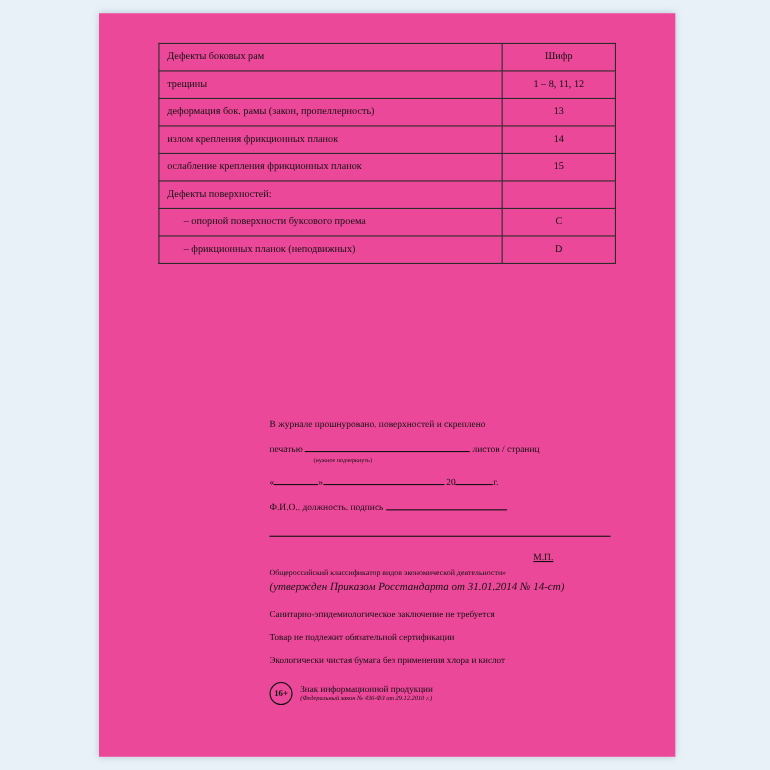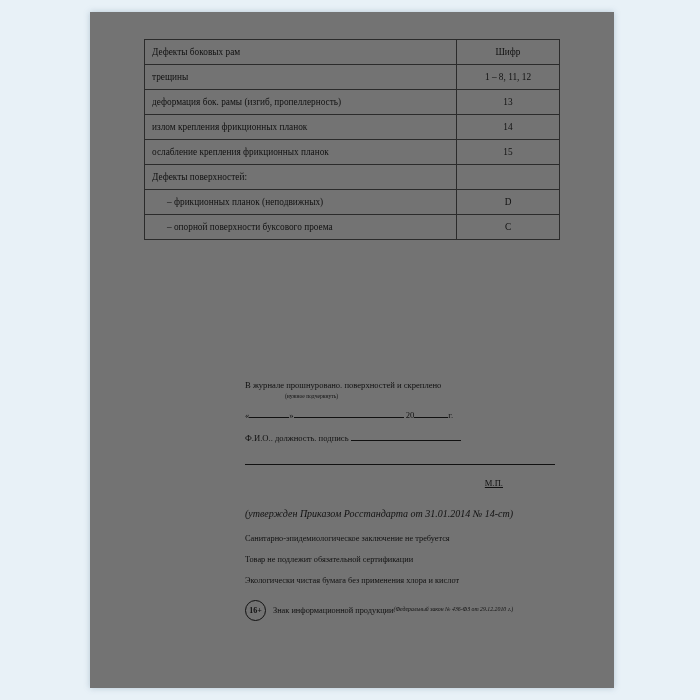"Дефекты боковых рам" .page { background: #737373 -> #ec4899 }
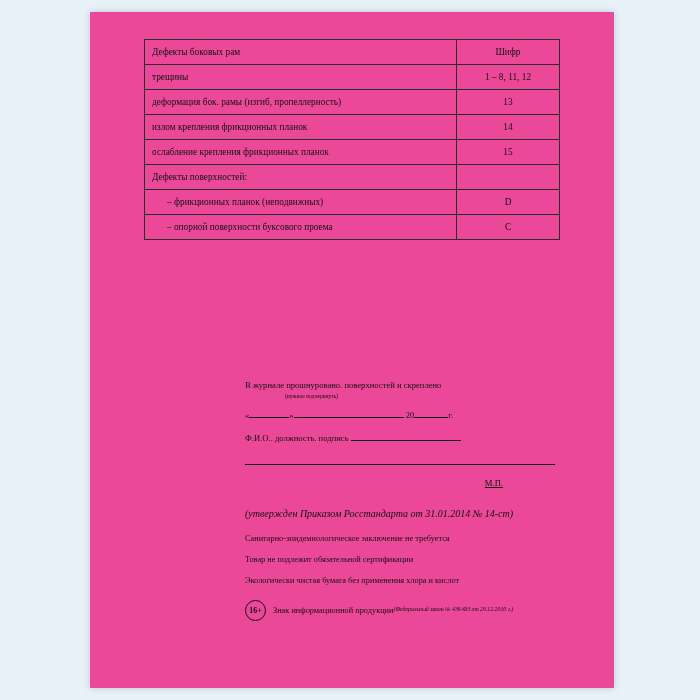"деформация бок. рамы (изгиб," td.nameful { text: изгиб -> закон }
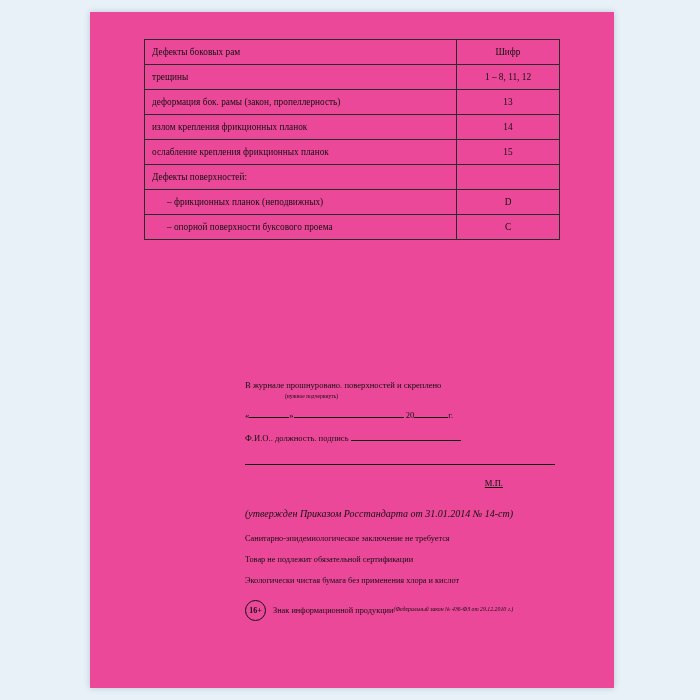"– фрикционных планок (неподвижных)" tr { order: before "– опорной поверхности буксового проема" -> after "– опорной поверхности буксового проема" }
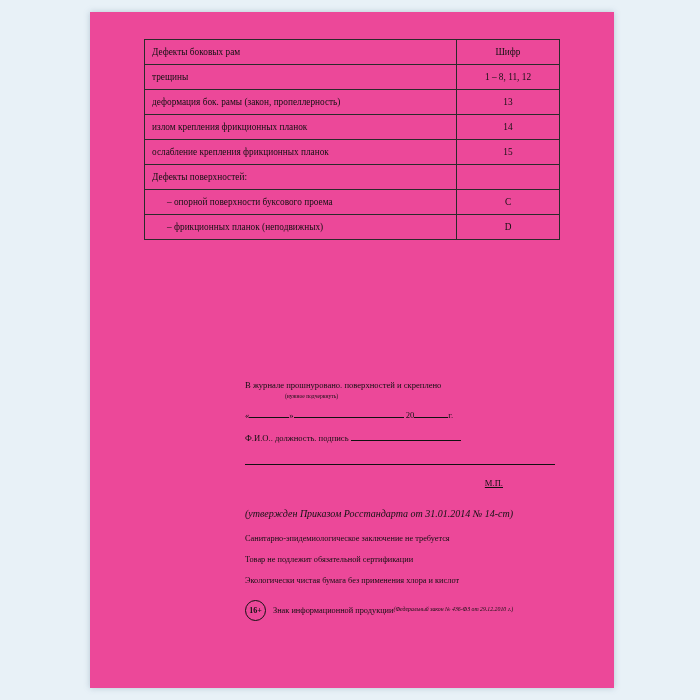"печатью листов / страниц" div.ln { html: none -> <div> <span>печатью</span> <span></span> <span>листов / страниц</span> </div> }
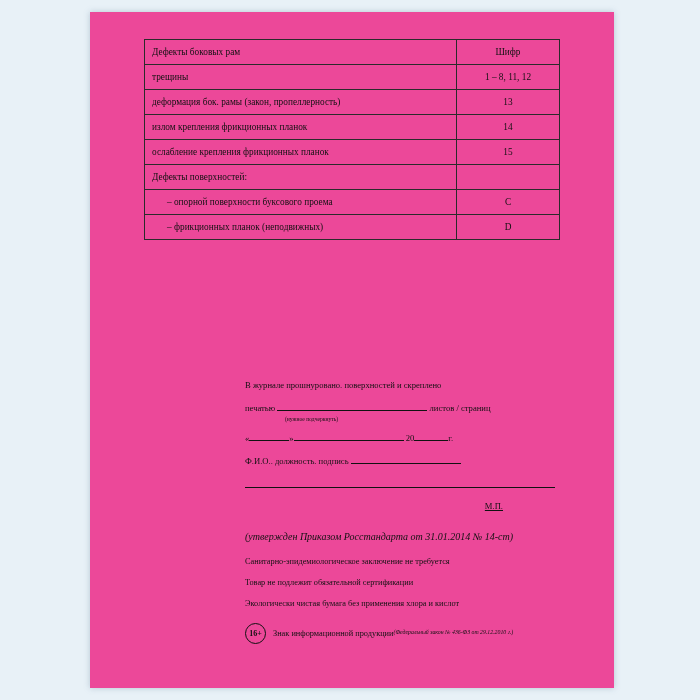"М.П." .mp { margin-bottom: 28px -> 14px }
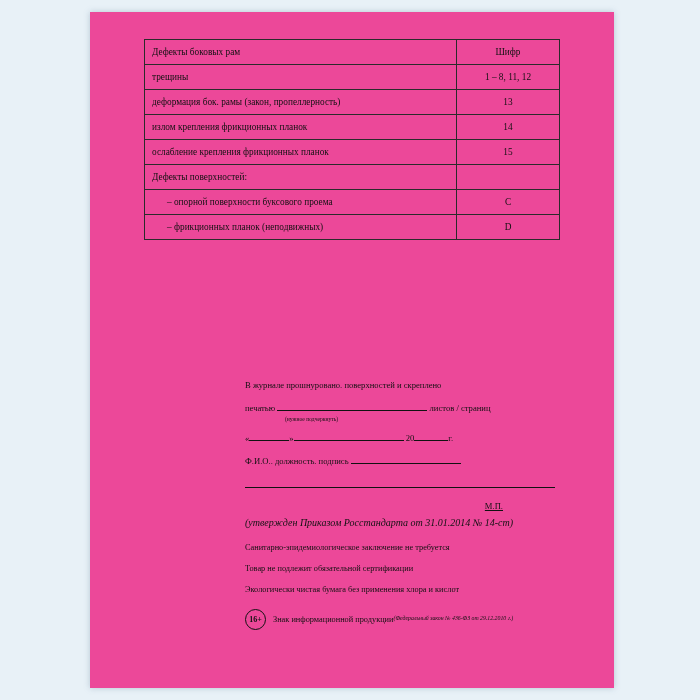"Общероссийский классификатор видов" div.para { html: none -> <div>Общероссийский классификатор видов экономической деятельности»</div> }
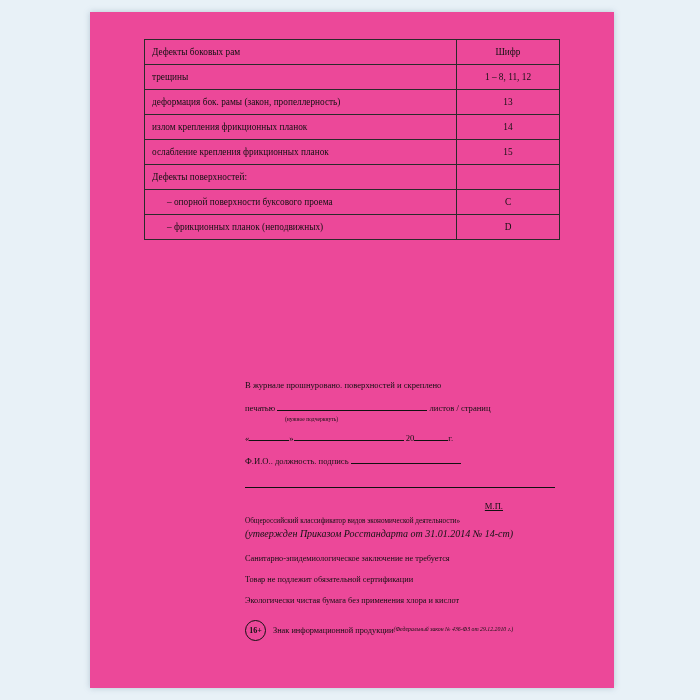"Знак информационной продукции" .sign-texts { flex-direction: none -> column }
